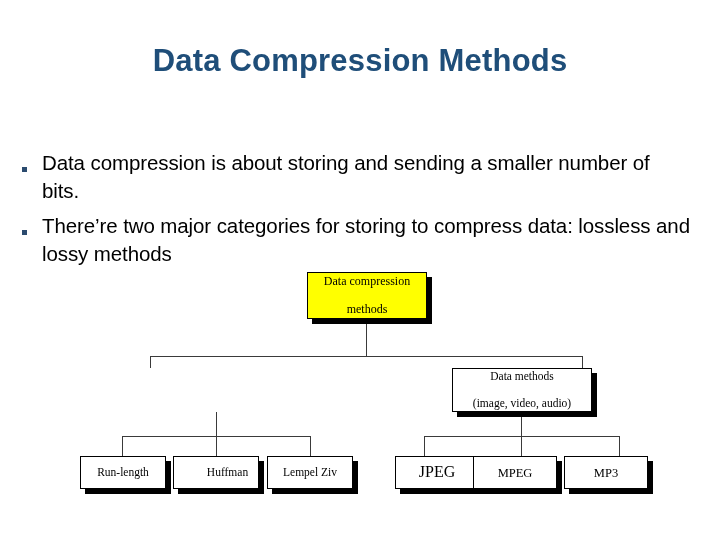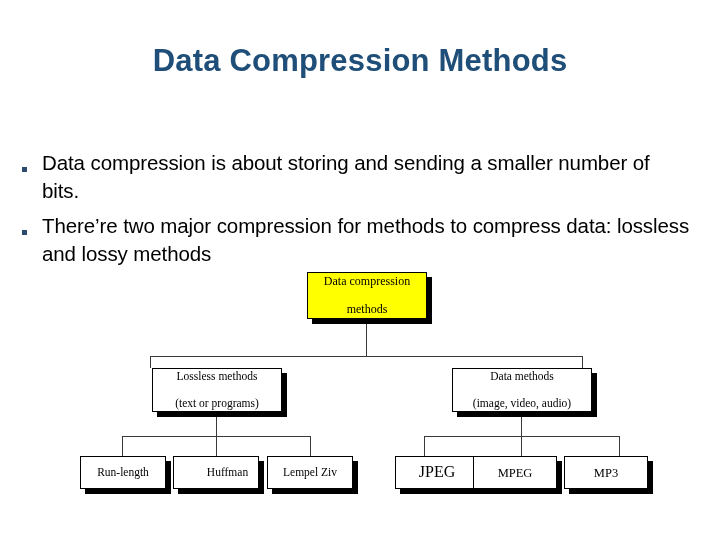"There’re two major compression for" span.bullet-text { text: compression for methods -> categories for storing }
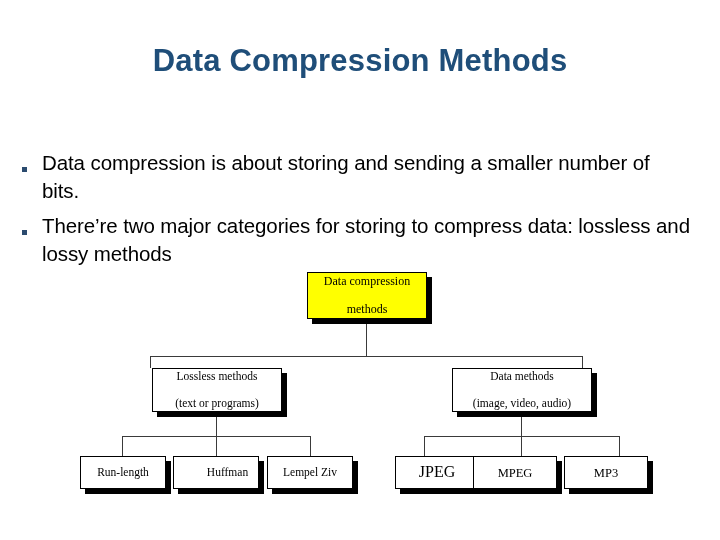"Lossless methods" div.node { html: <div> <span>Lossless methods</span> <span>(text or programs)</span> </div> -> none }
